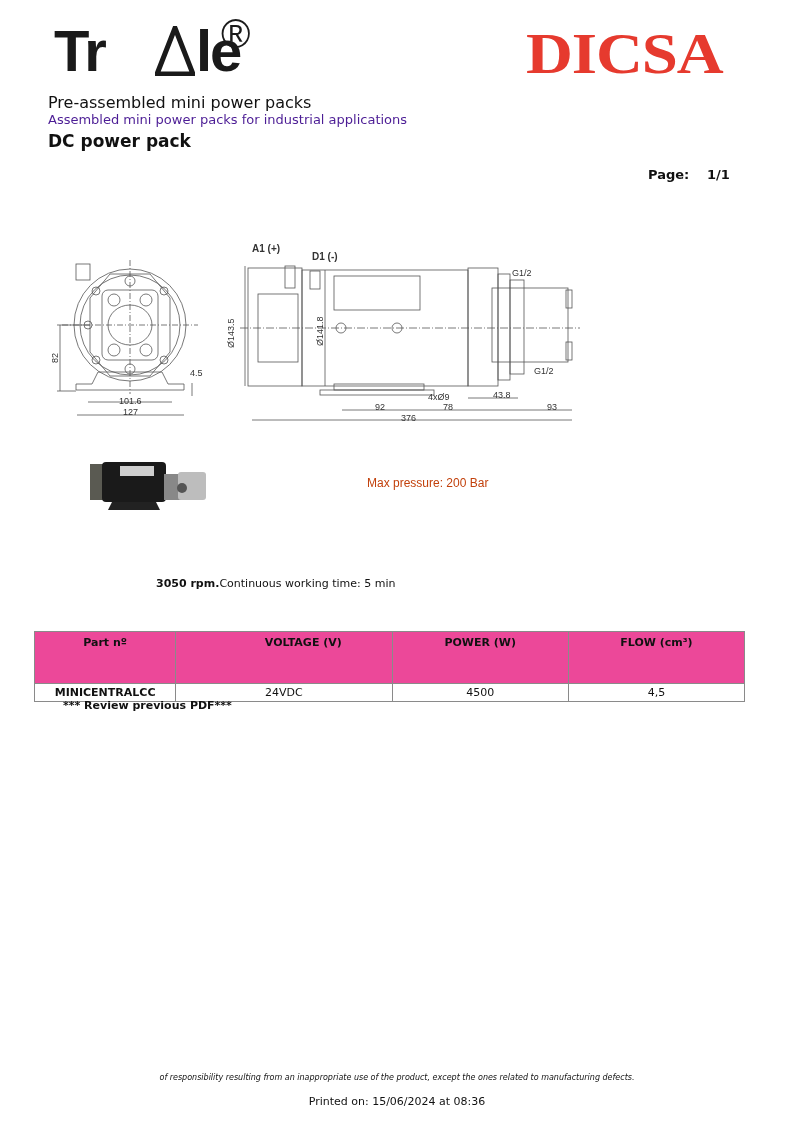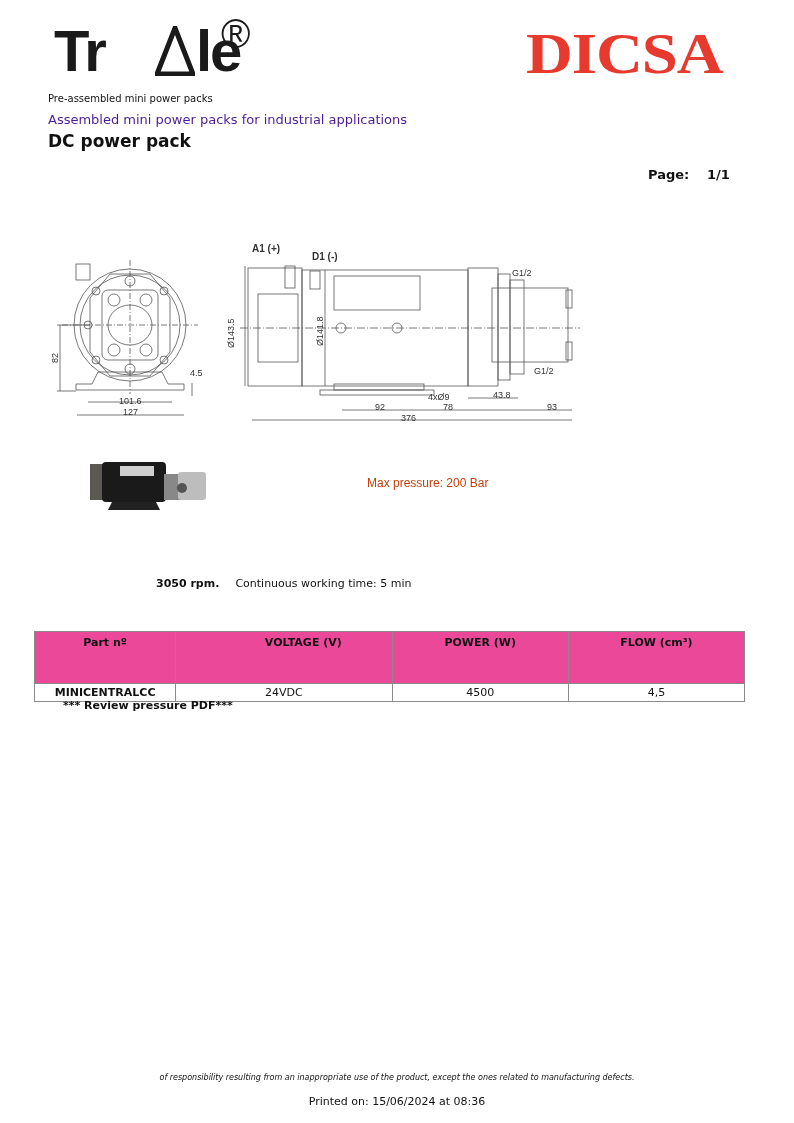"Pre-assembled mini power packs" .subtitle1 { font-size: 10px -> 16px }
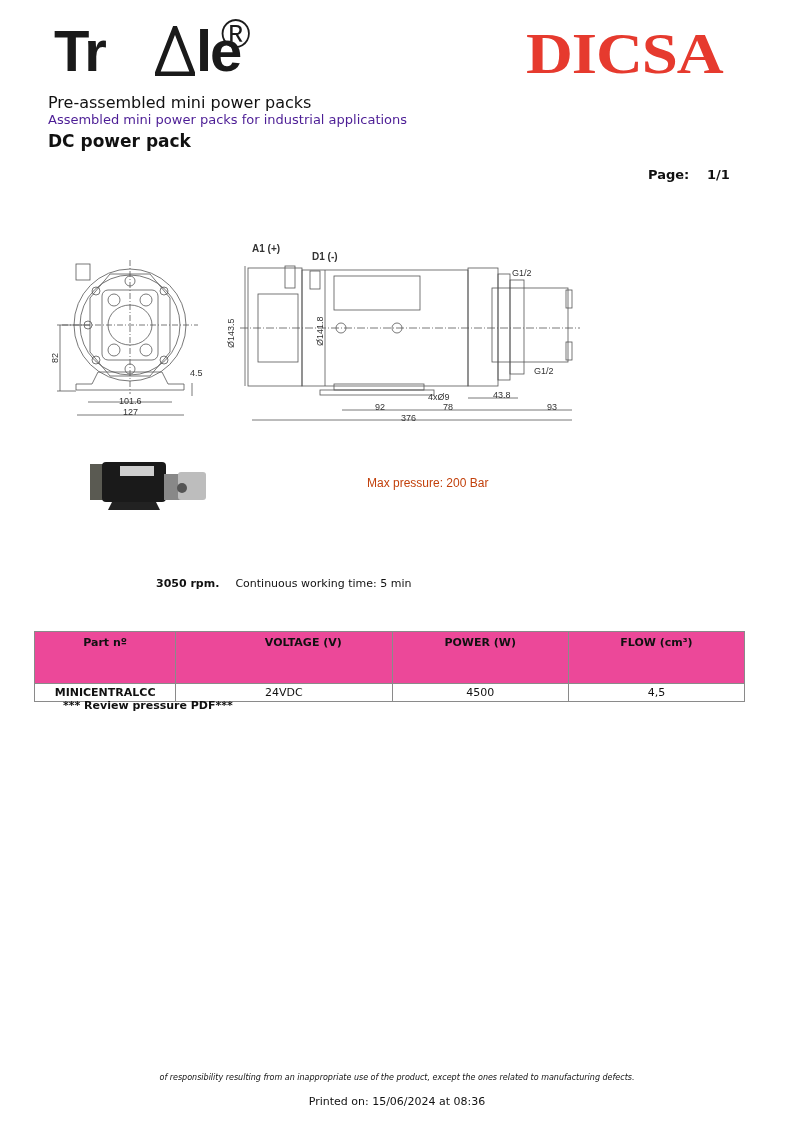"3050 rpm." .specs b { margin-right: 16px -> 0 }
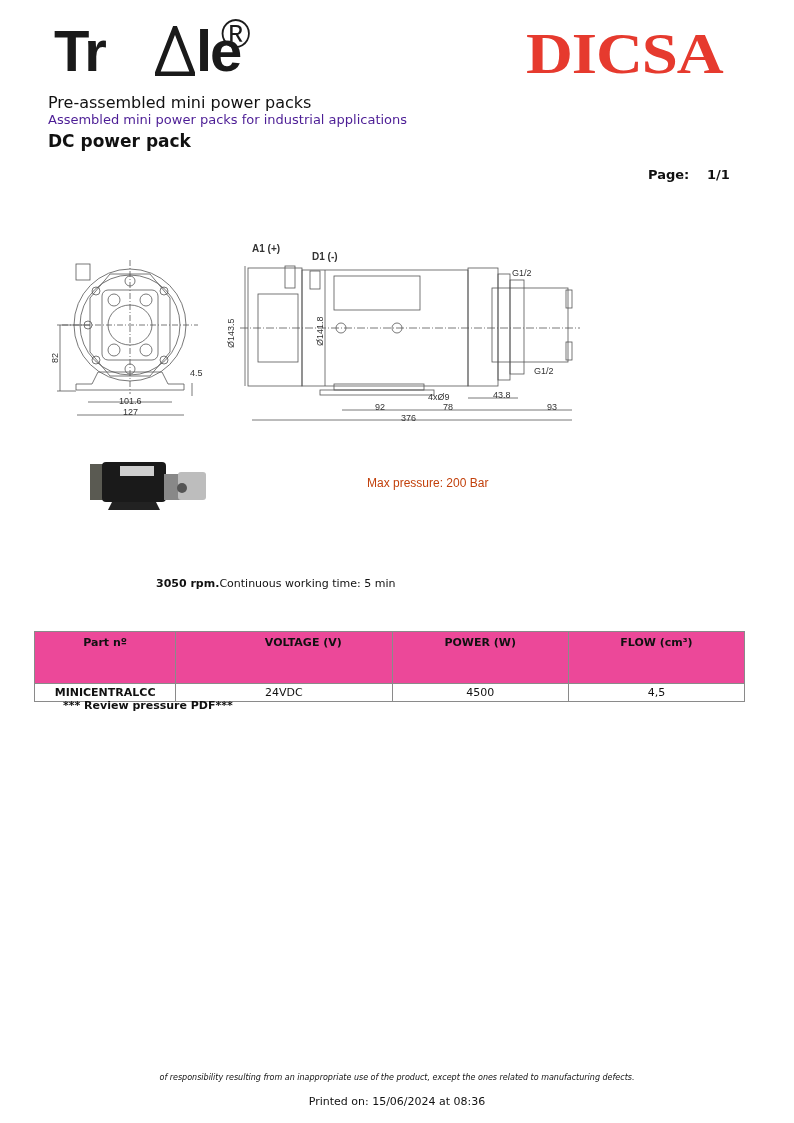"*** Review pressure PDF***" div.abs { text: pressure -> previous }
